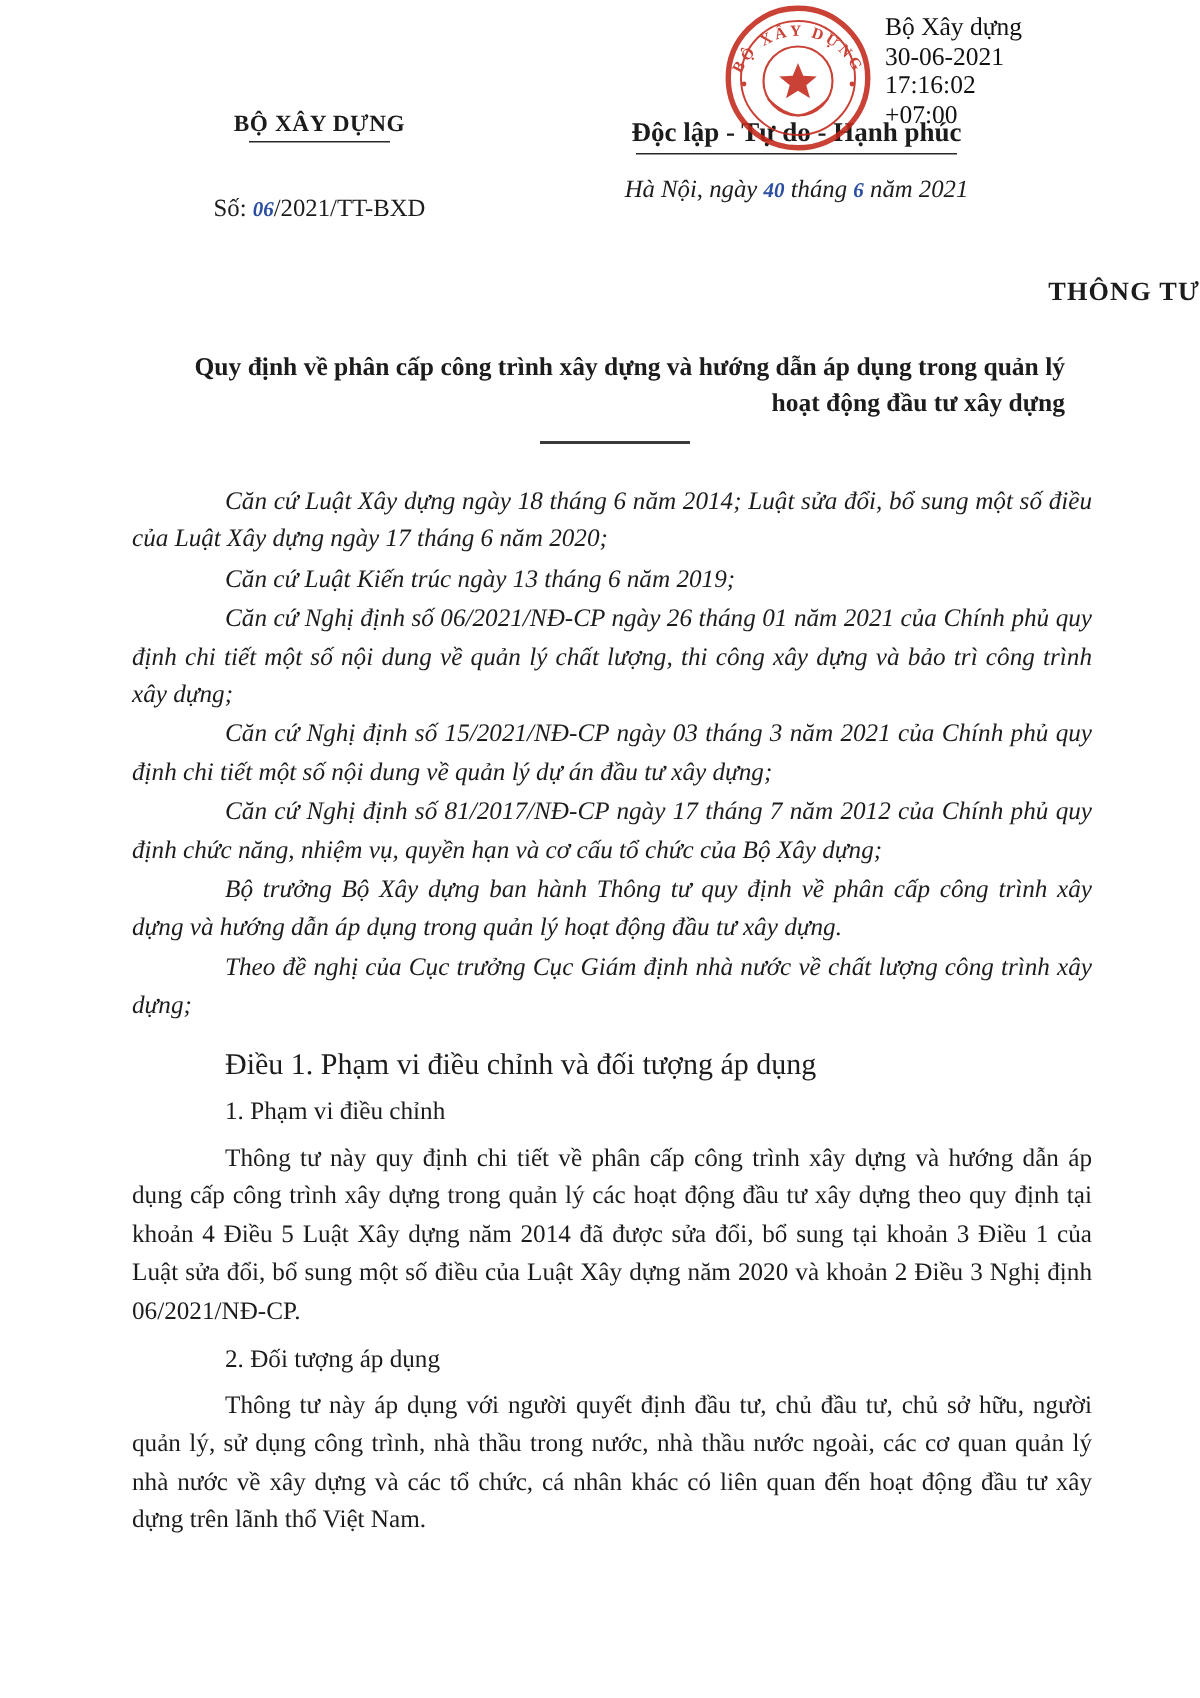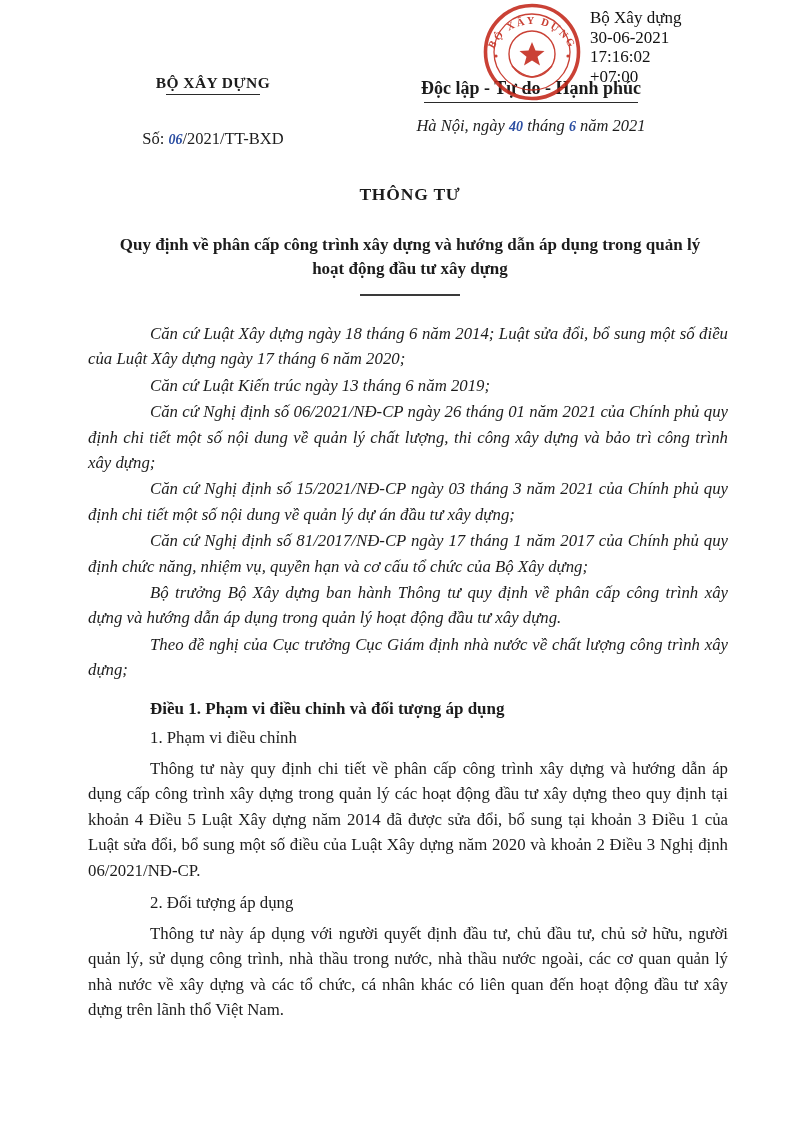"THÔNG TƯ" .title-block { text-align: center -> right }
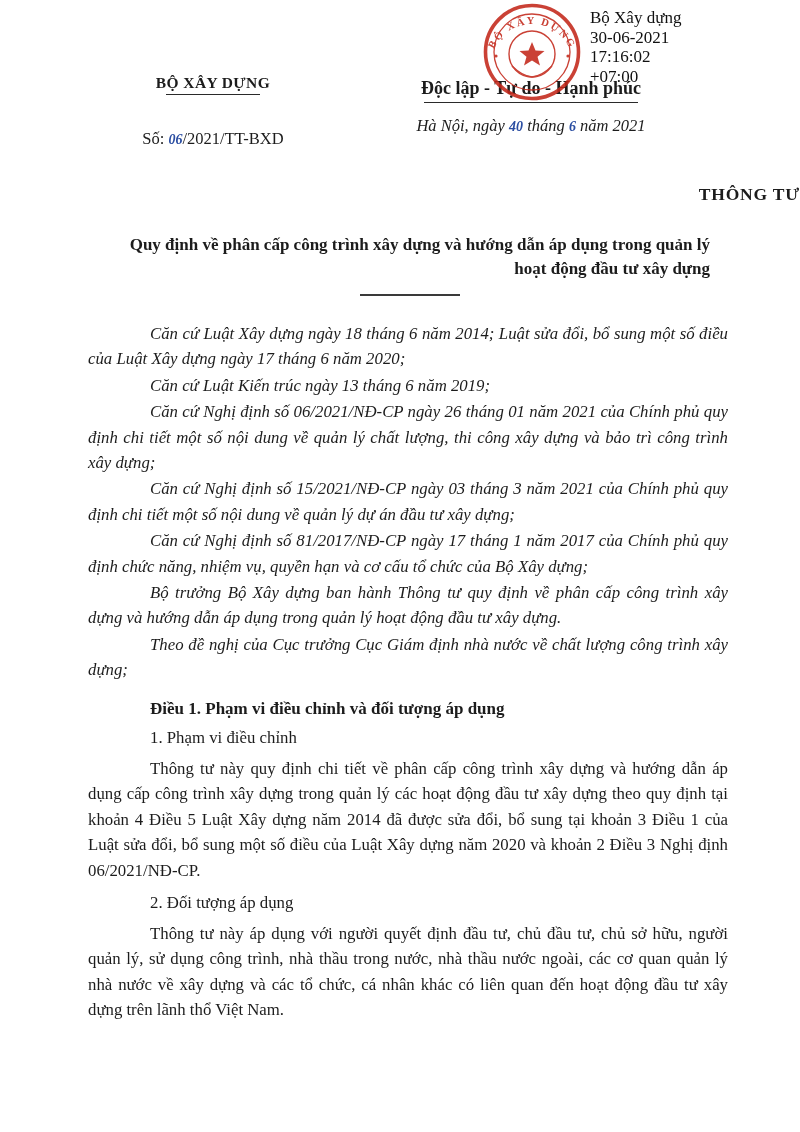"Căn cứ Nghị định số 81/2017/NĐ-CP" p.pre-par { text: 1 năm 2017 -> 7 năm 2012 }
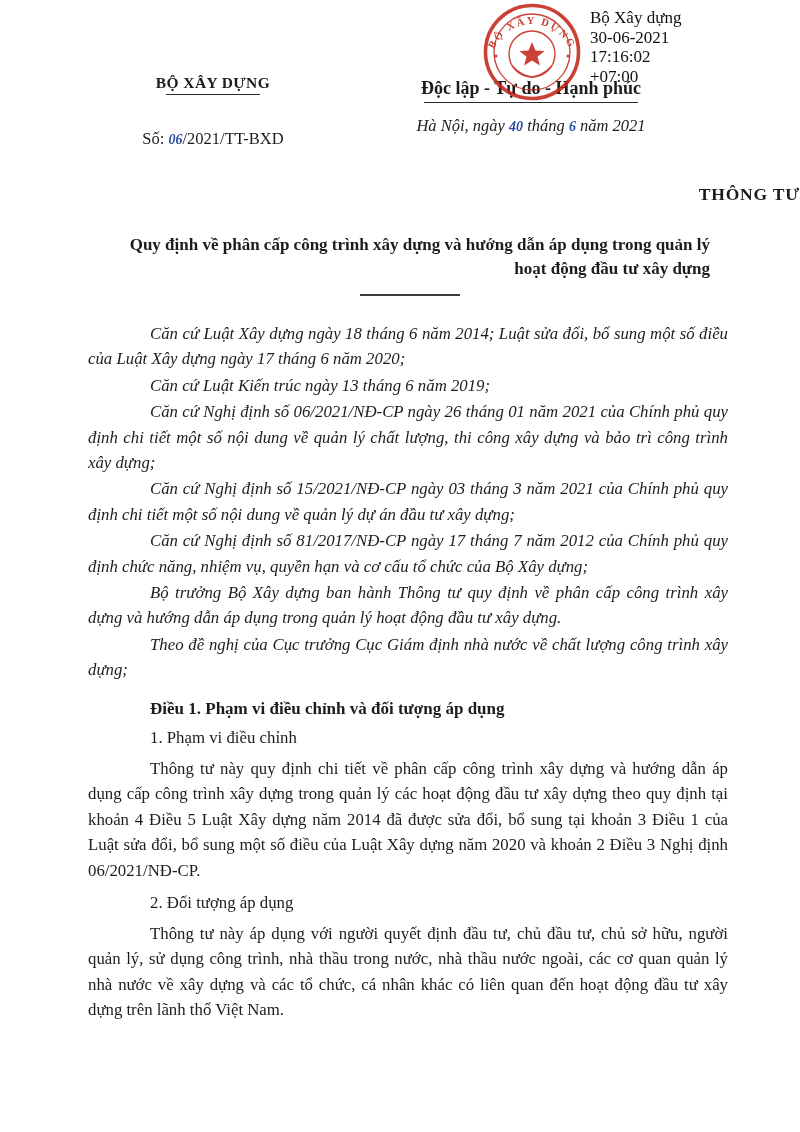"Điều 1. Phạm vi điều" .art-heading { font-size: 17px -> 20px; font-weight: bold -> normal }
